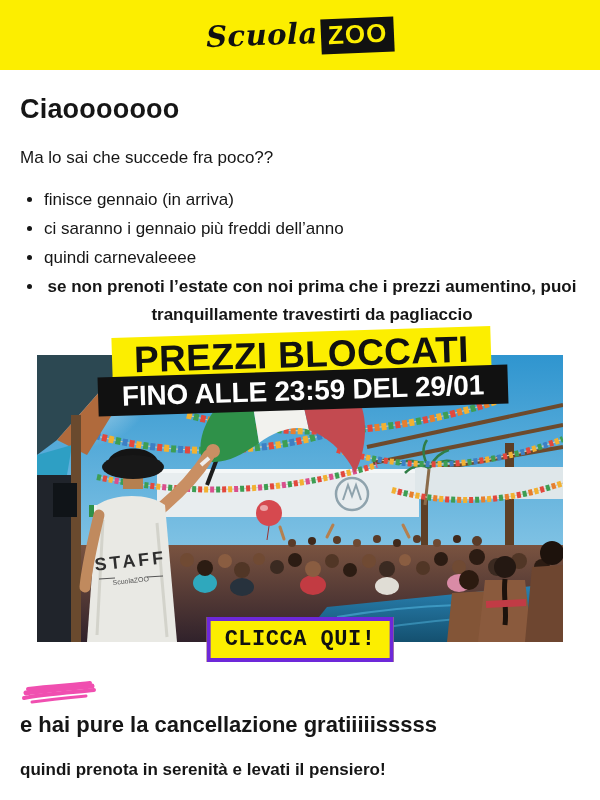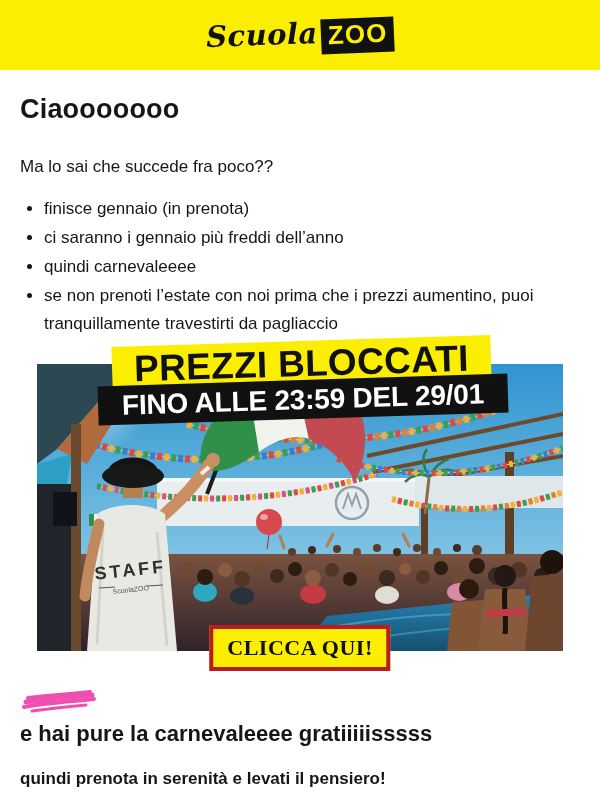"Ma lo sai che succede" .lead { margin: 32px 0 0 -> 23px 0 0 }
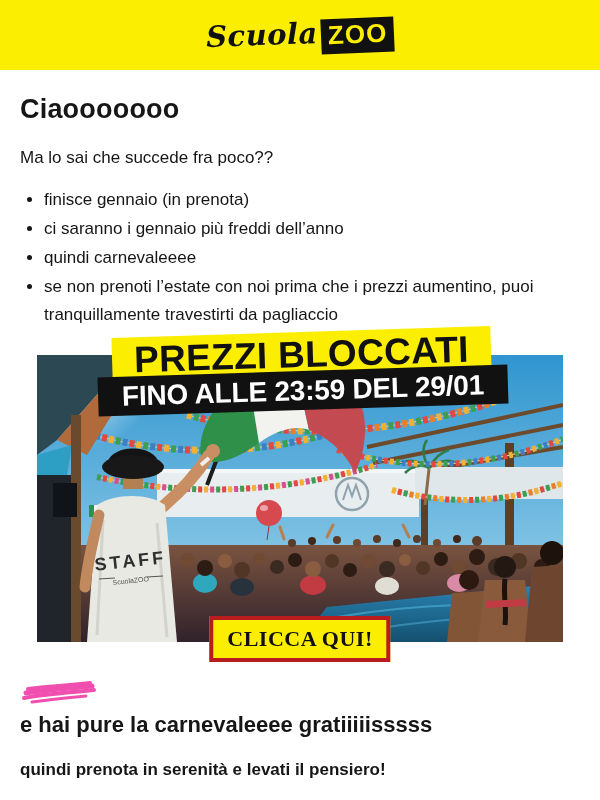"finisce gennaio (in prenota)" li { text: prenota -> arriva }
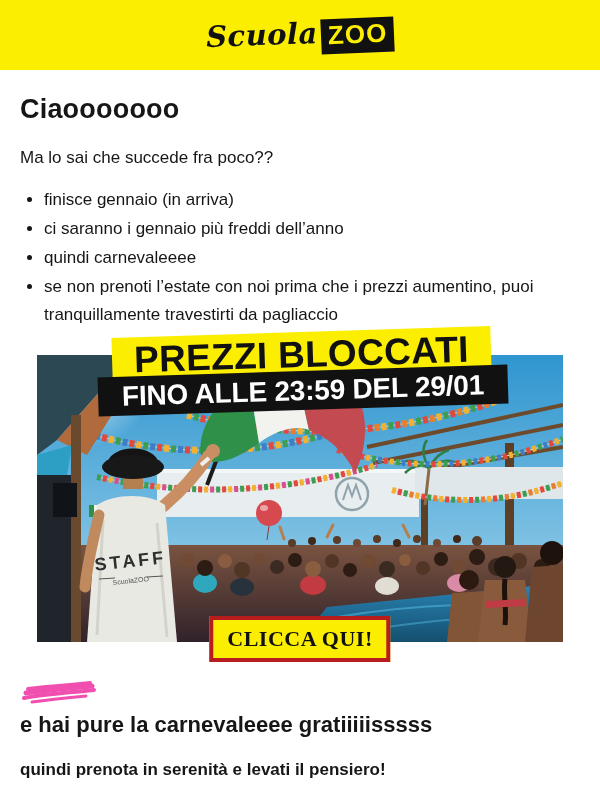"se non prenoti l’estate con" ul.points li.bold { font-weight: normal -> bold; text-align: none -> center }
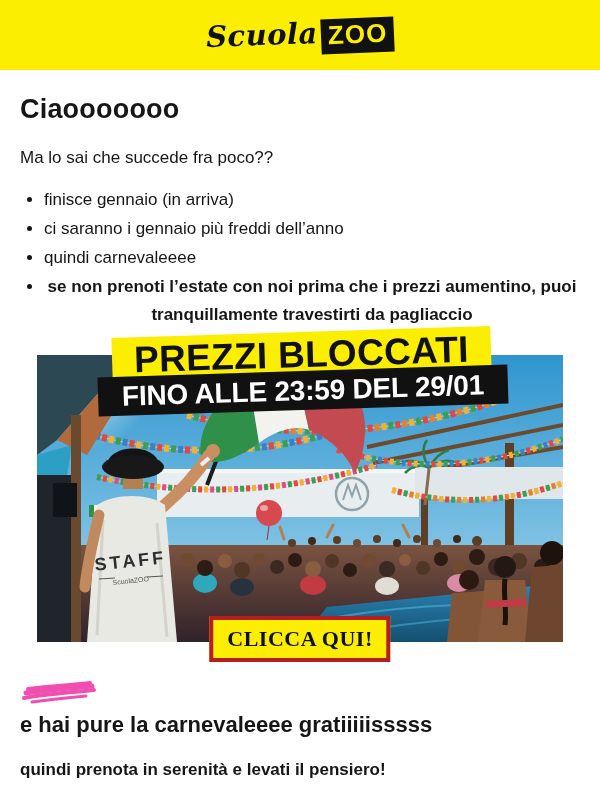"CLICCA QUI!" .cta { border: 4px solid #b91c1c -> 4px solid #6d28d9; font-family: Liberation Serif, serif -> Liberation Mono, monospace }
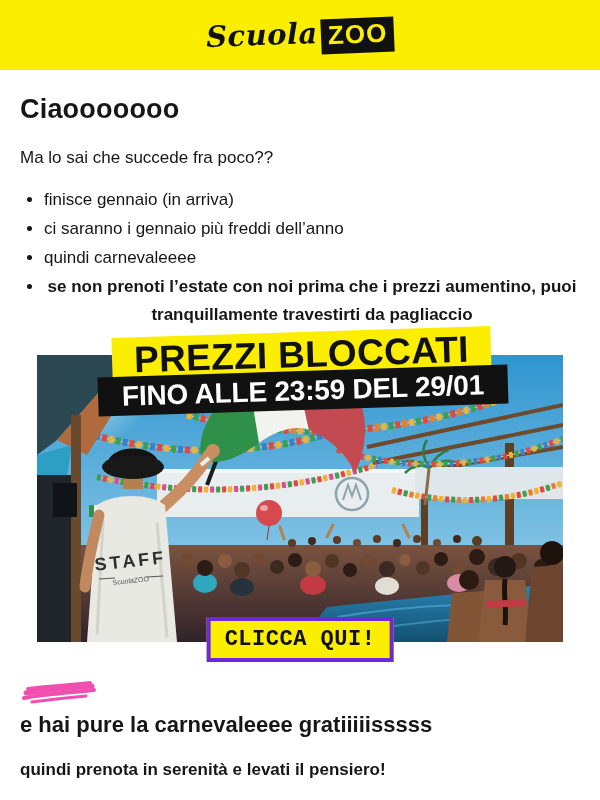"e hai pure la carnevaleeee" h2.outro-headline { text: carnevaleeee -> cancellazione }
